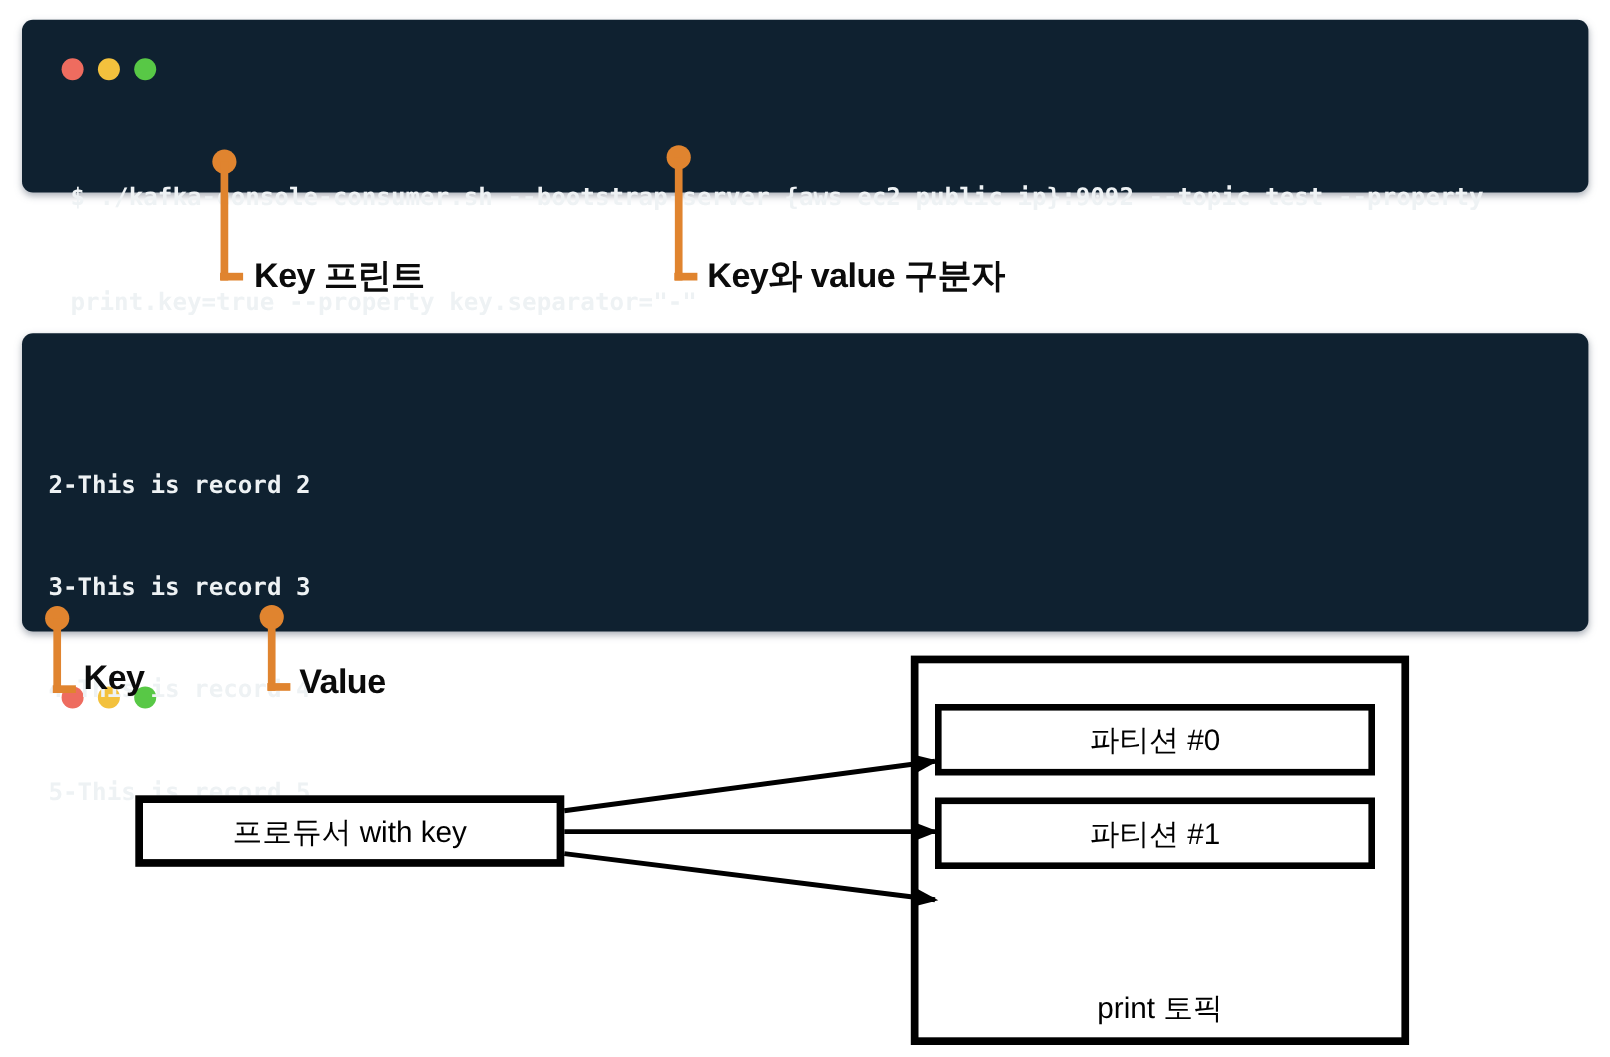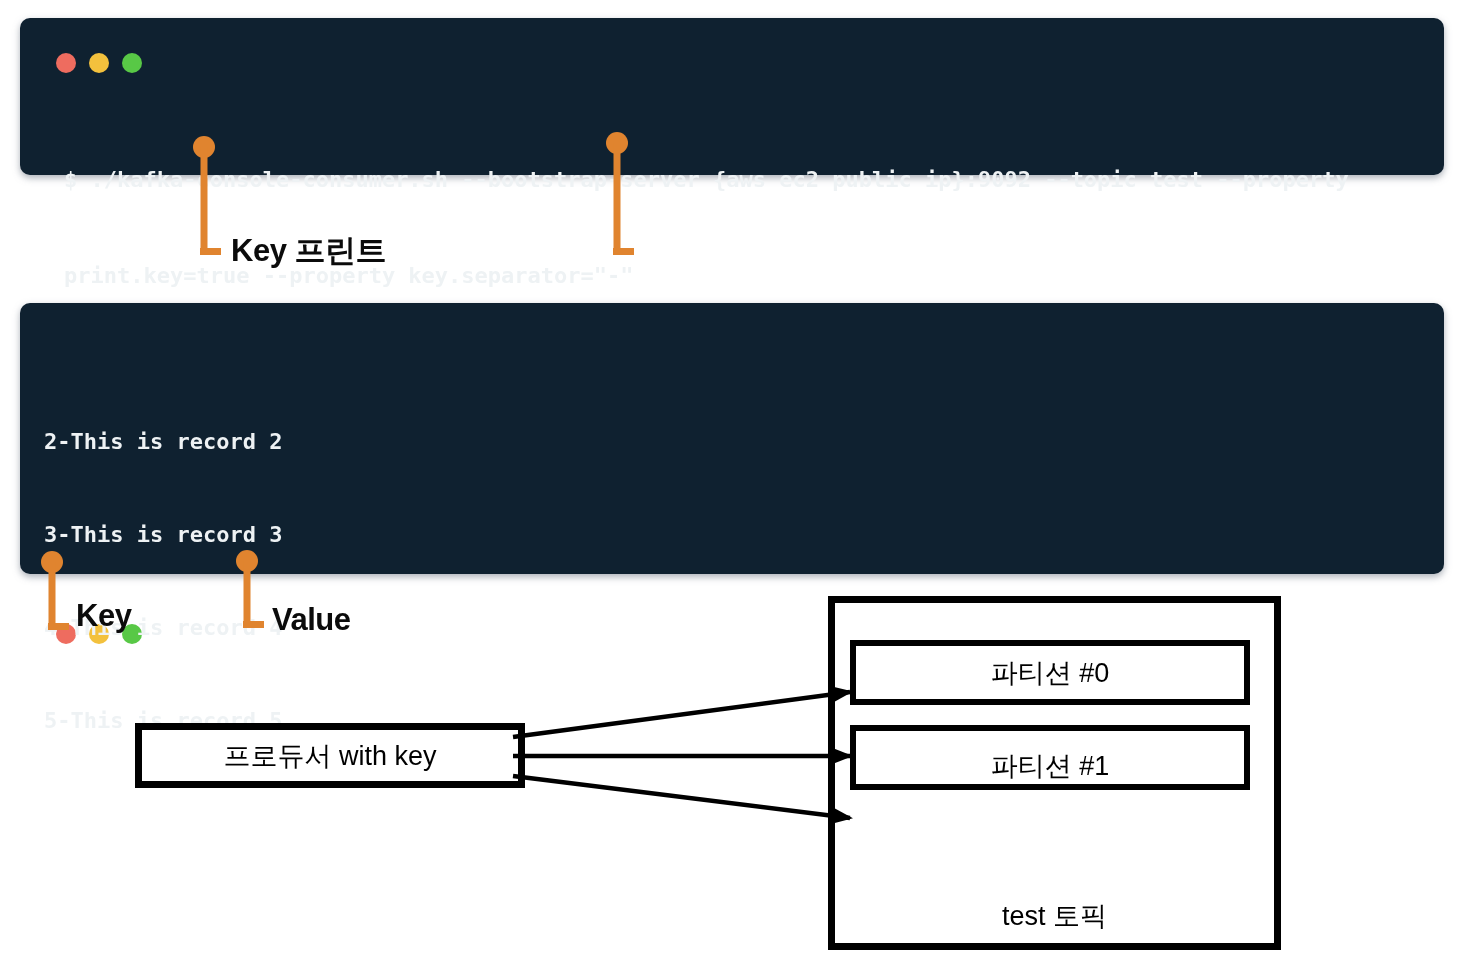"Key와 value 구분자" div.ann-label { html: none -> <div>Key와 value 구분자</div> }
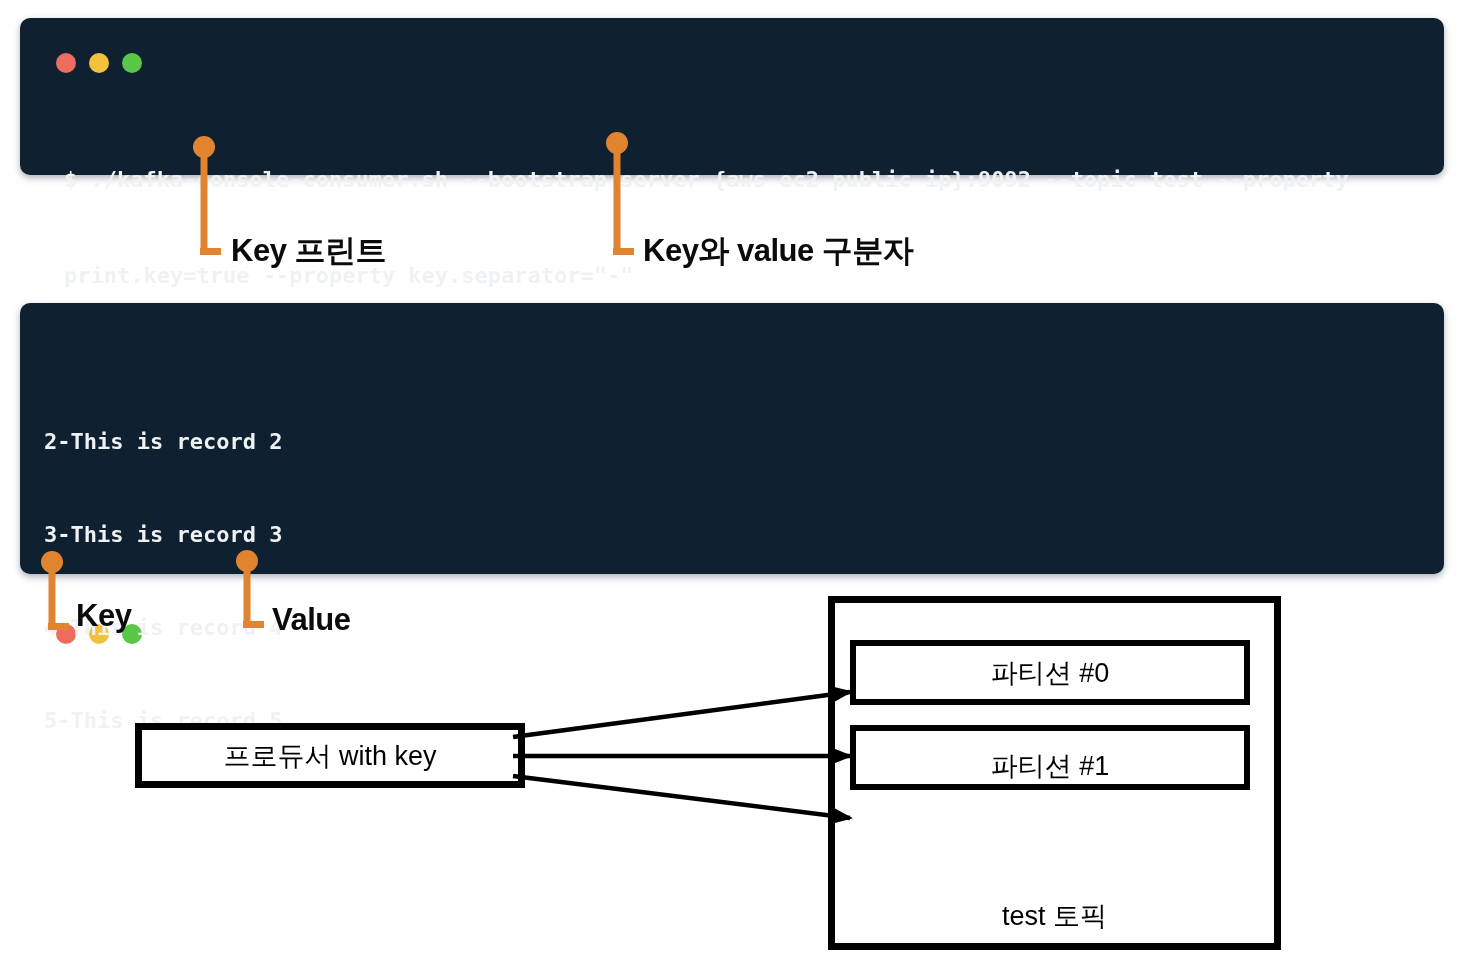"프로듀서 with key" .producer-box { left: 135px -> 123px }
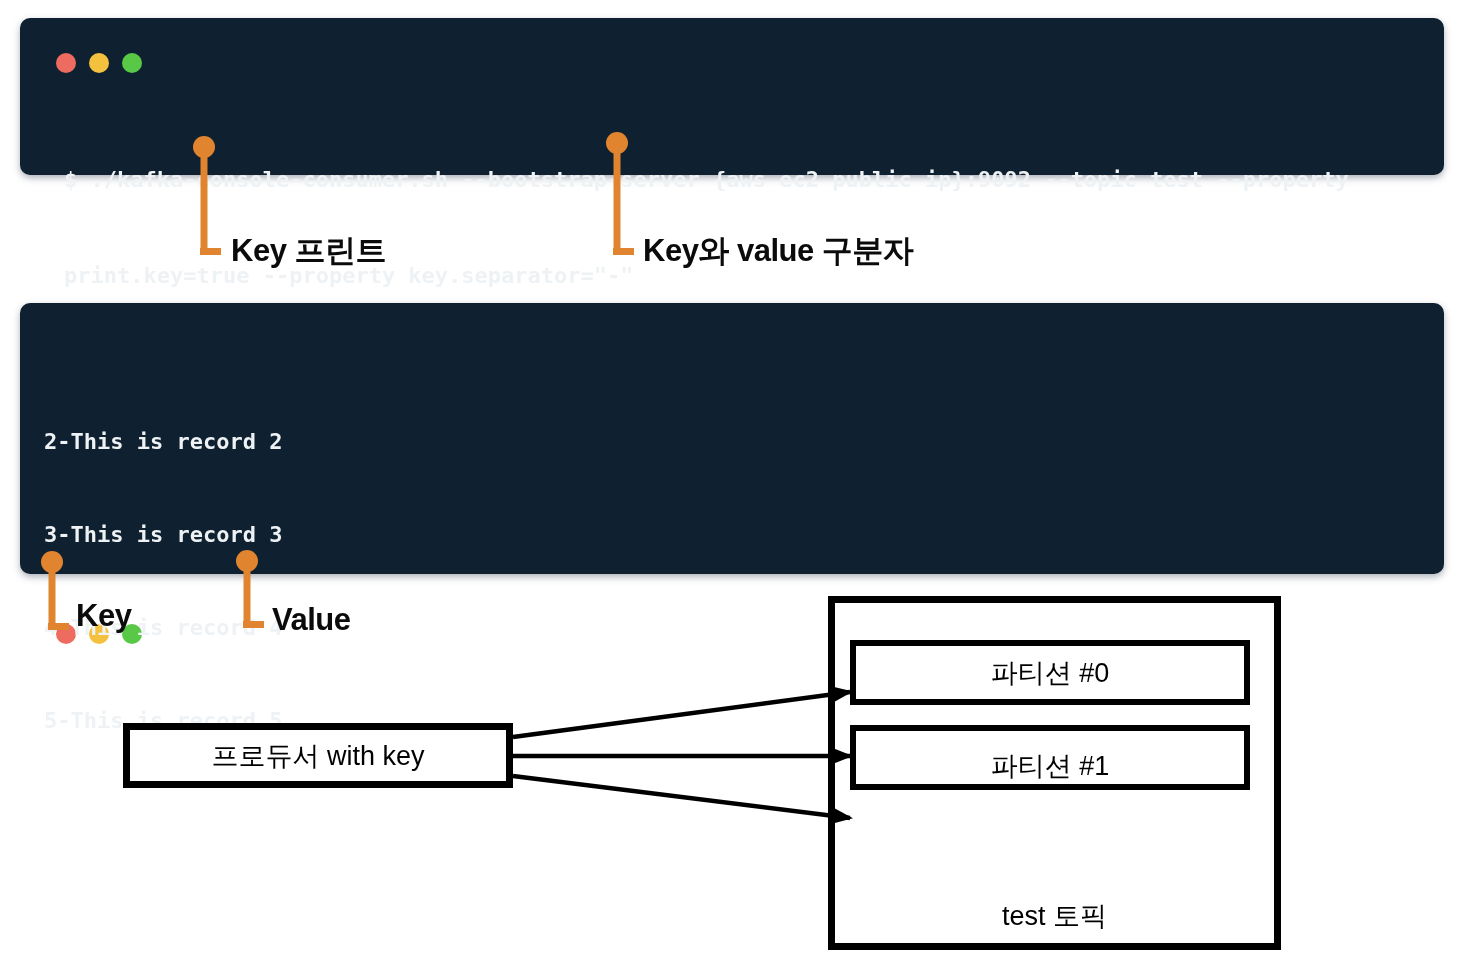"파티션 #1" .p1 { align-items: flex-end -> none }
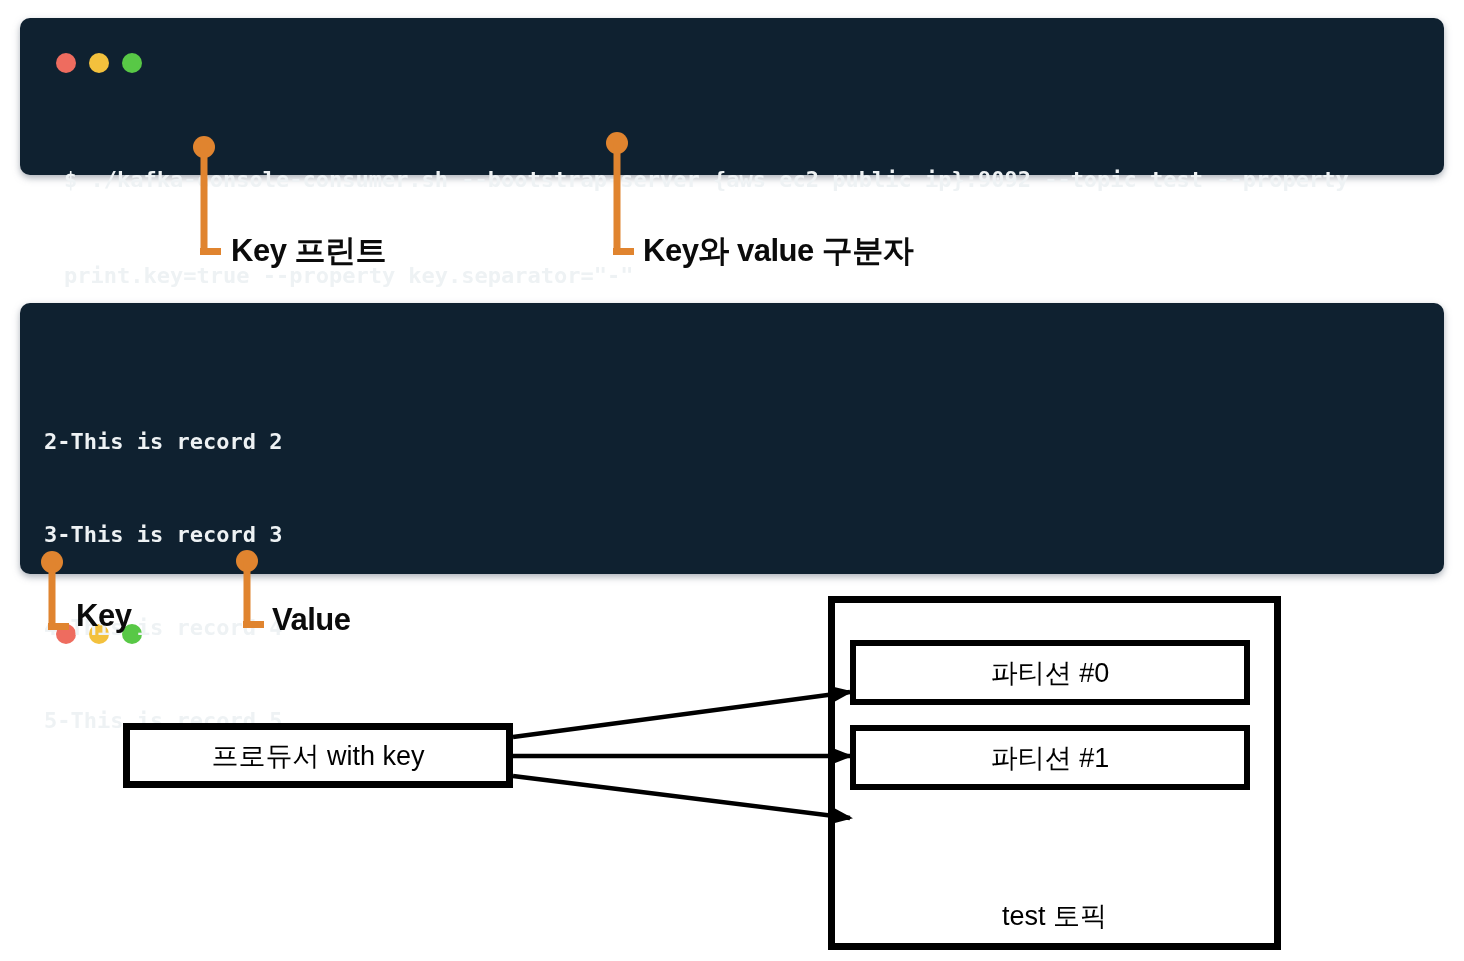"test 토픽" div.topic-label { text: test -> print }
